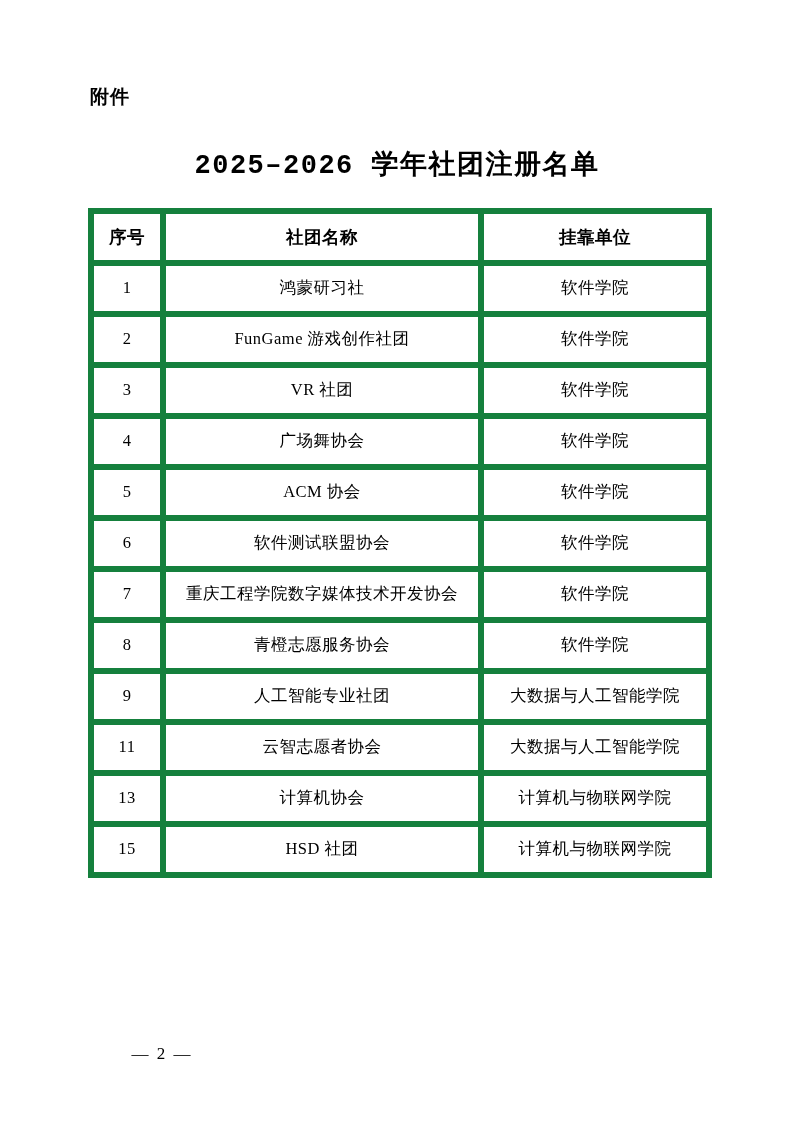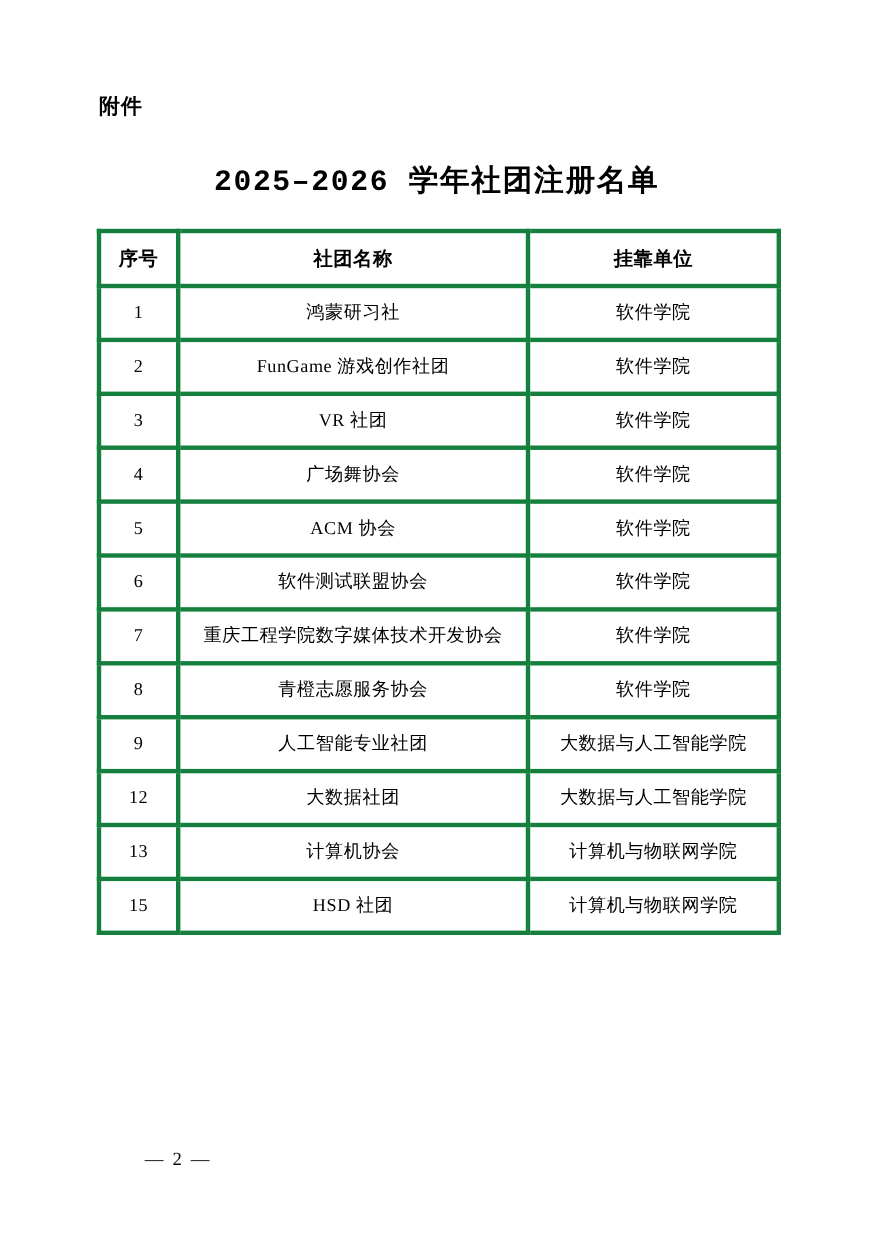"序号" table.club-table th, table.club-table td { border: 4px solid #15803d -> 6px solid #15803d }
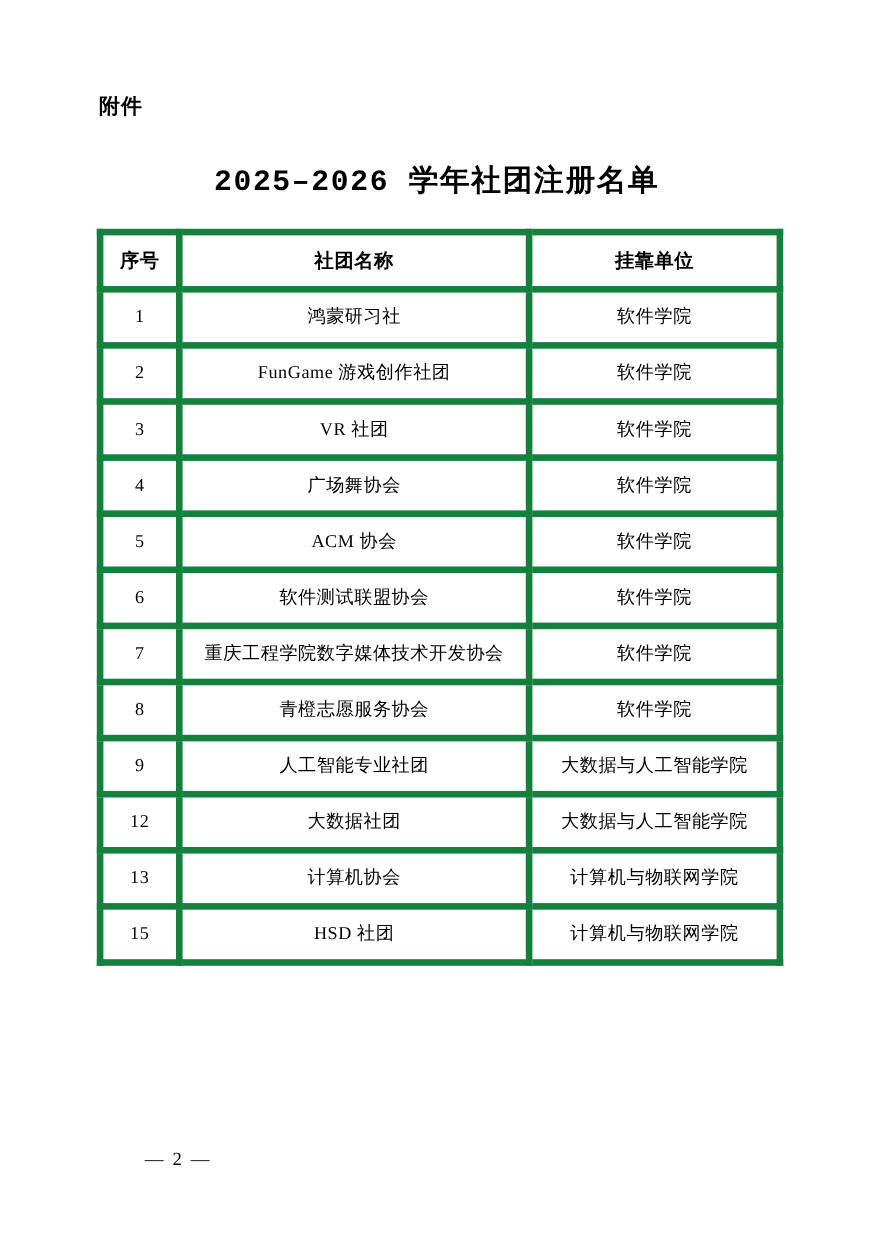"11" tr { html: none -> <tr> <td>11</td> <td> <span>云智志愿者协会</span> </td> <td>大数据与人工智能学院</td> </tr> }
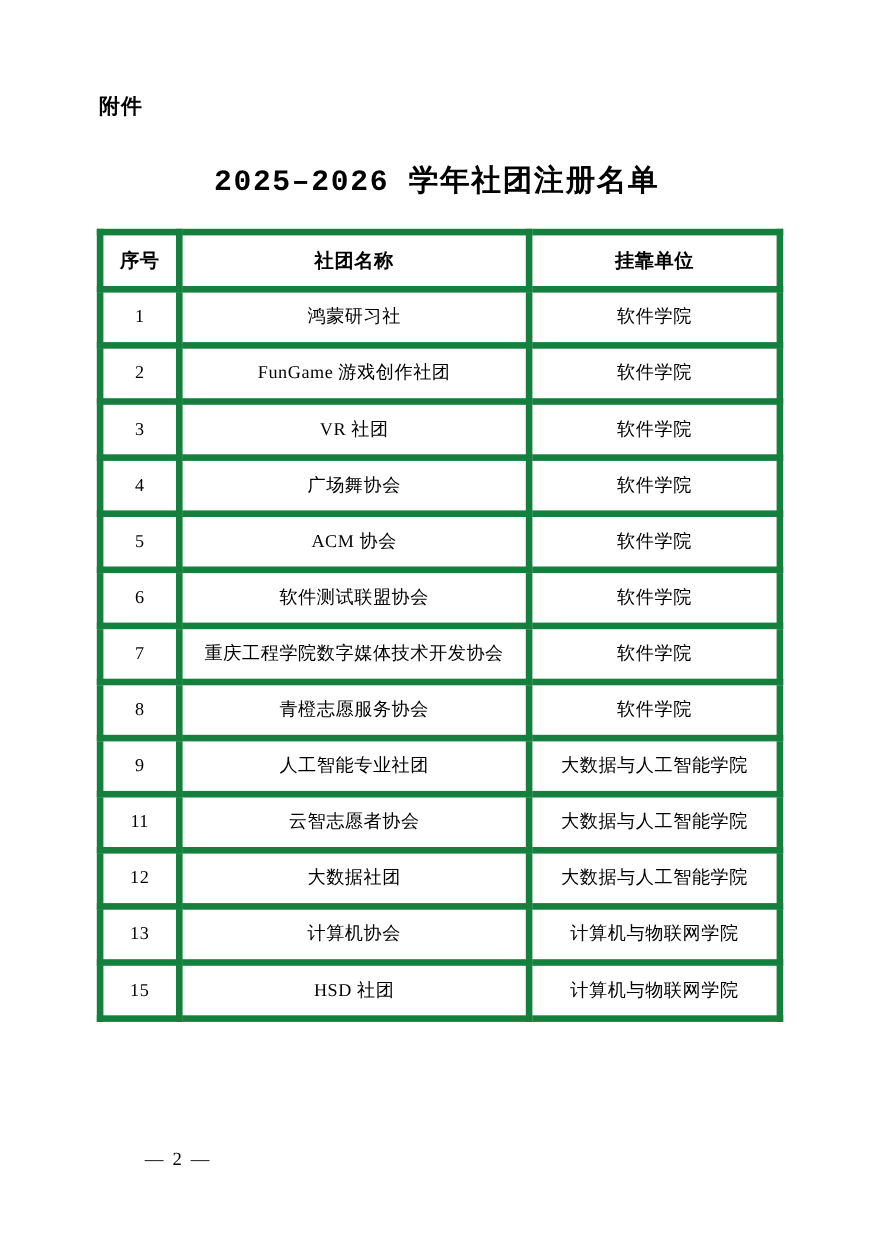"12" tr { html: <tr> <td>12</td> <td> <span>大数据社团</span> </td> <td>大数据与人工智能学院</td> </tr> -> none }
